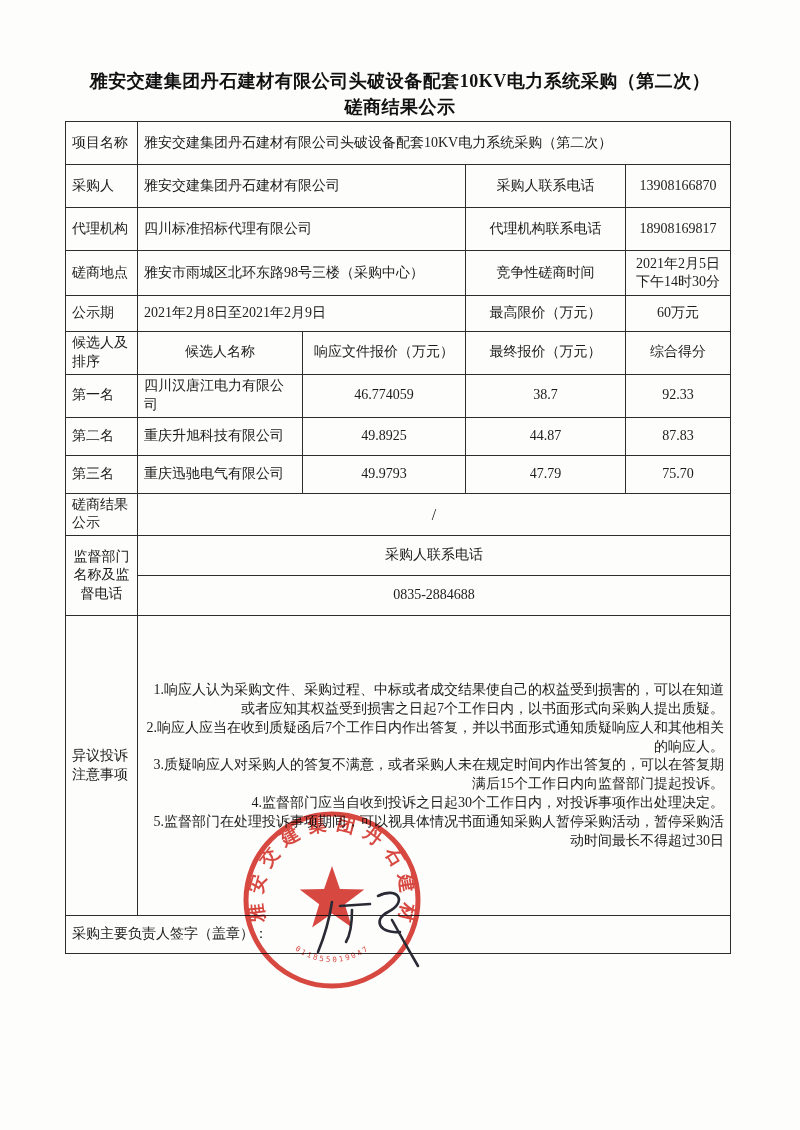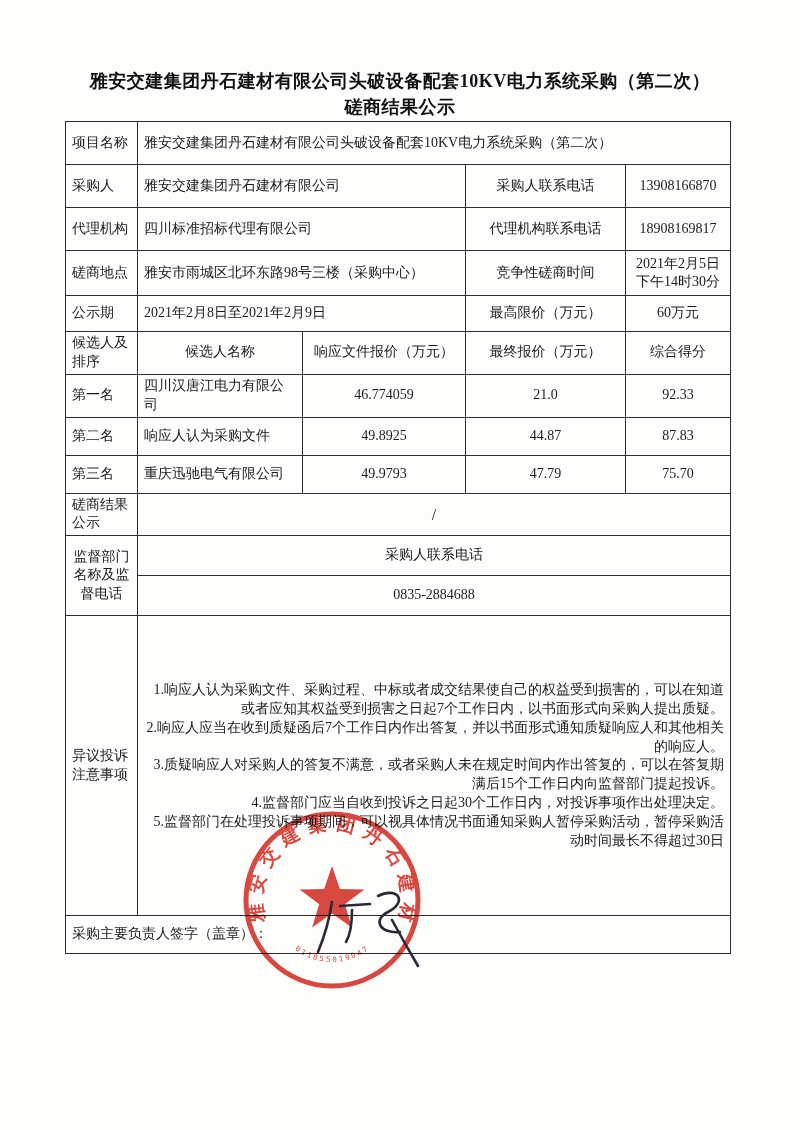"21.0" td.ctr { text: 21.0 -> 38.7 }
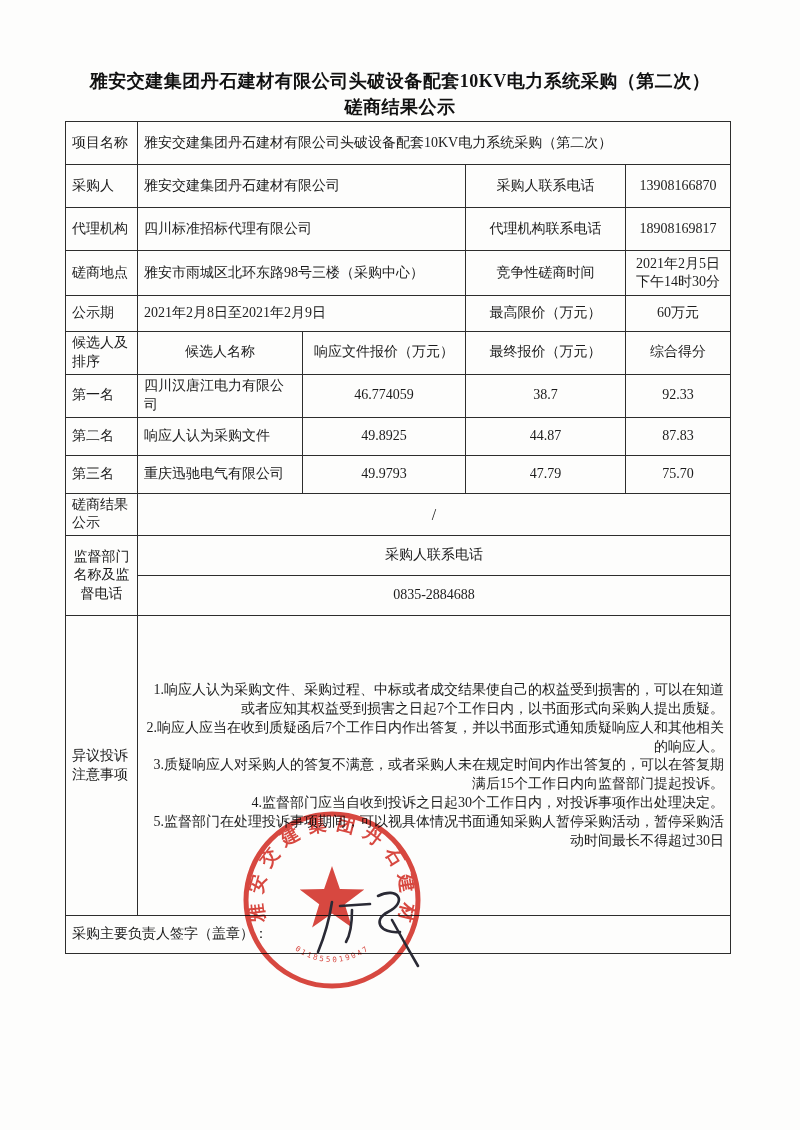"响应人认为采购文件" td.val { text: 响应人认为采购文件 -> 重庆升旭科技有限公司 }
